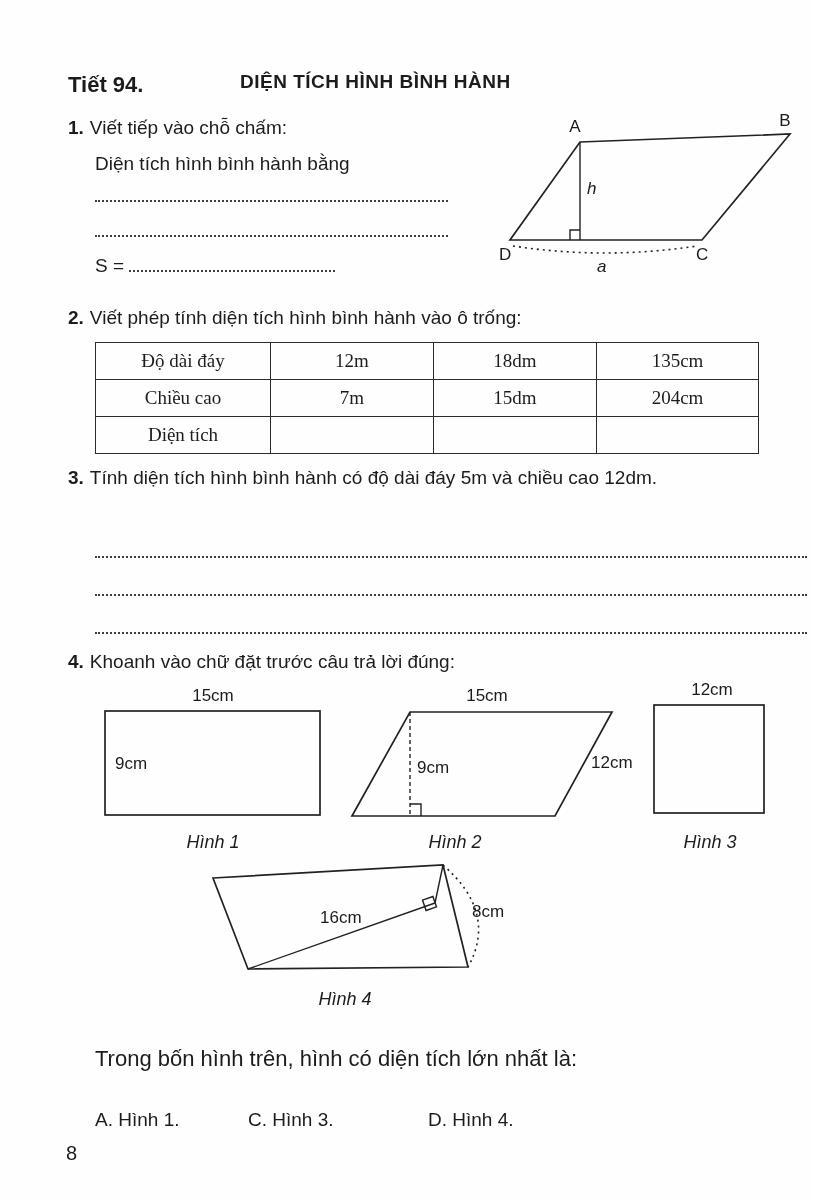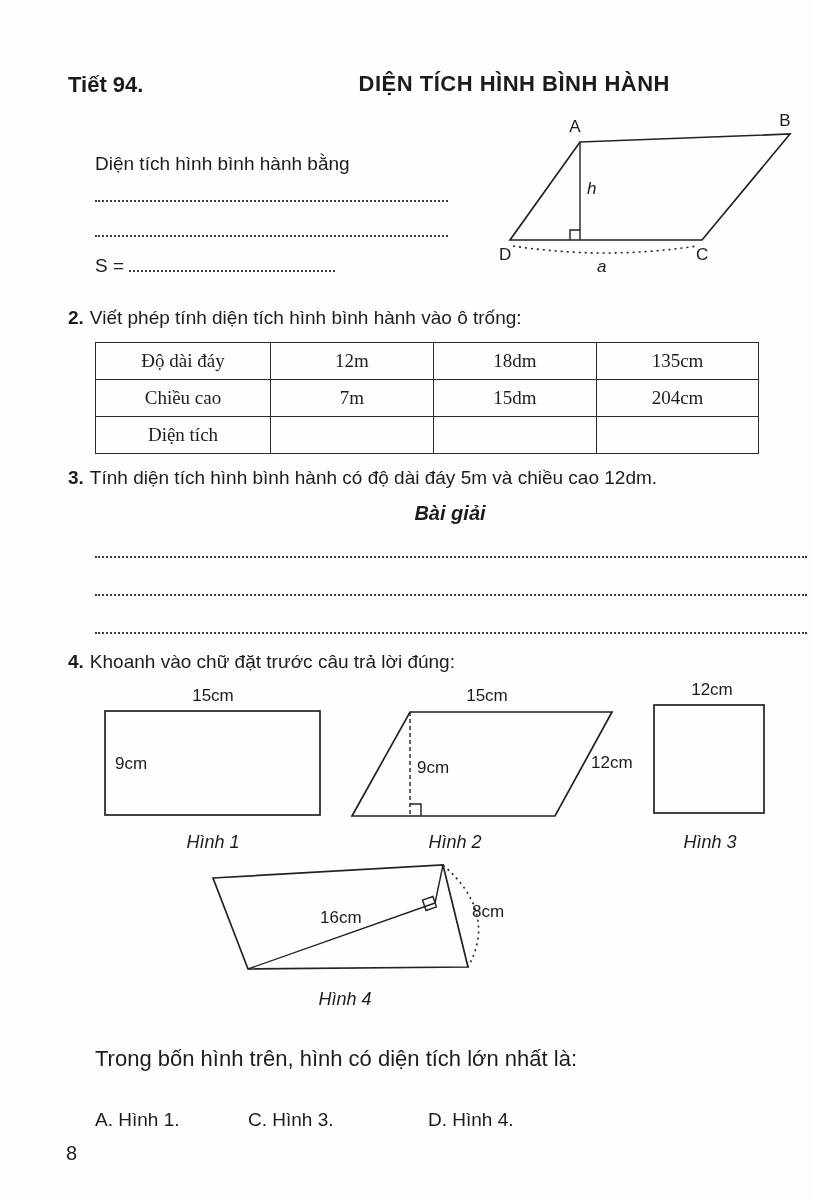"DIỆN TÍCH HÌNH BÌNH HÀNH" .page-title { font-size: 22px -> 19px; text-align: right -> left }
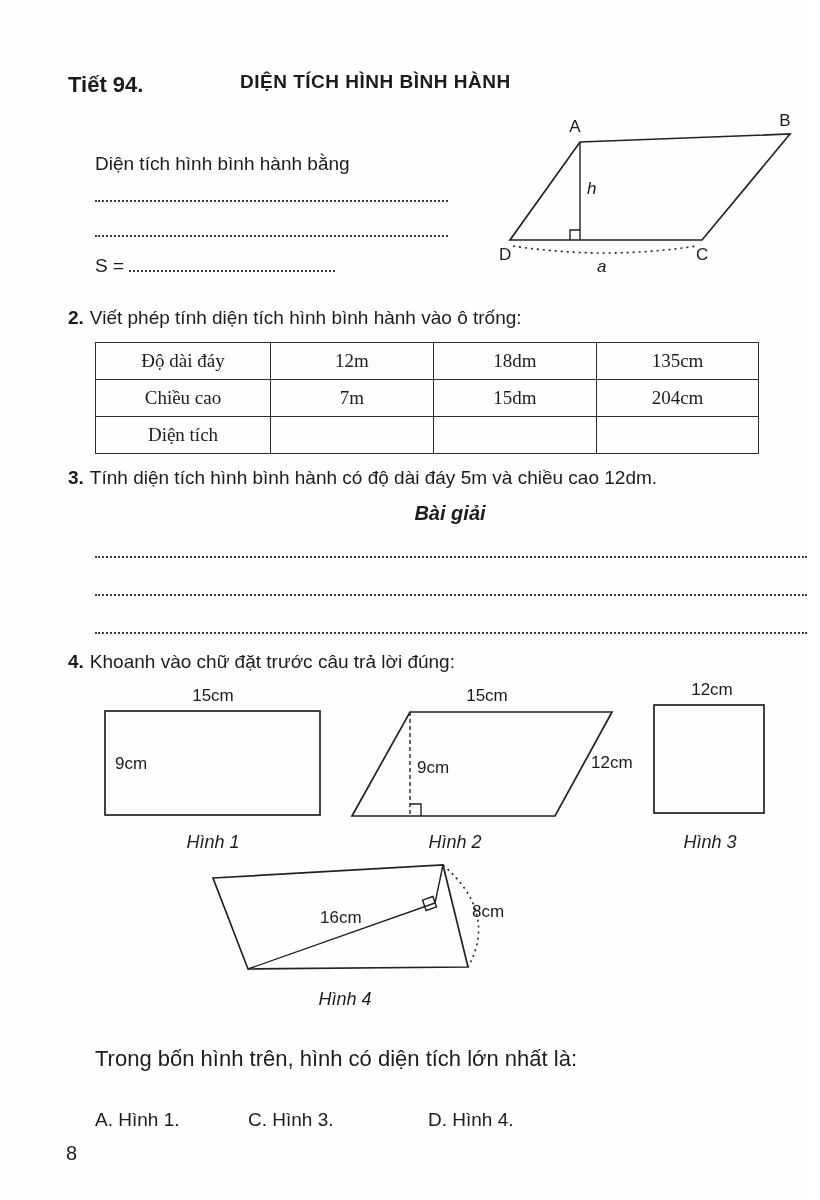"1. Viết tiếp vào chỗ" div.abs { html: none -> <div> <span>1.</span><span>Viết tiếp vào chỗ chấm:</span> </div> }
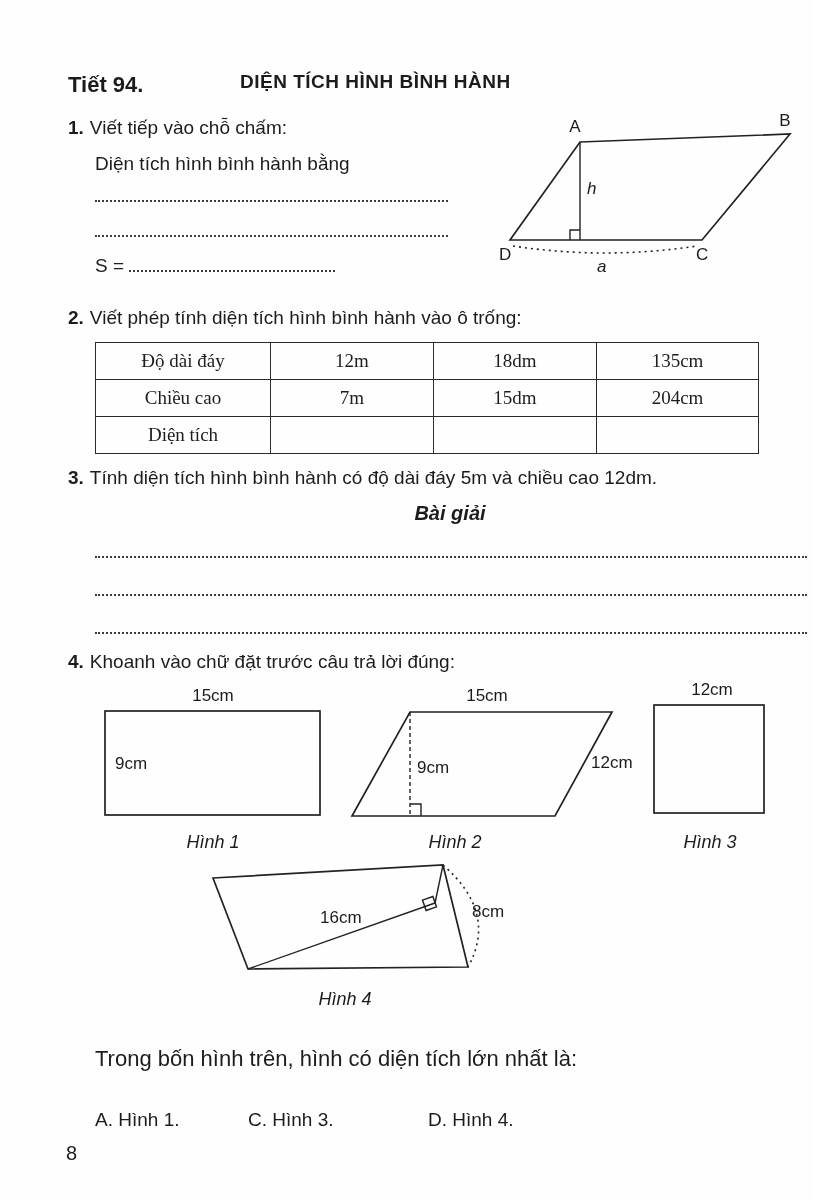"Bài giải" div.abs { html: <div>Bài giải</div> -> none }
